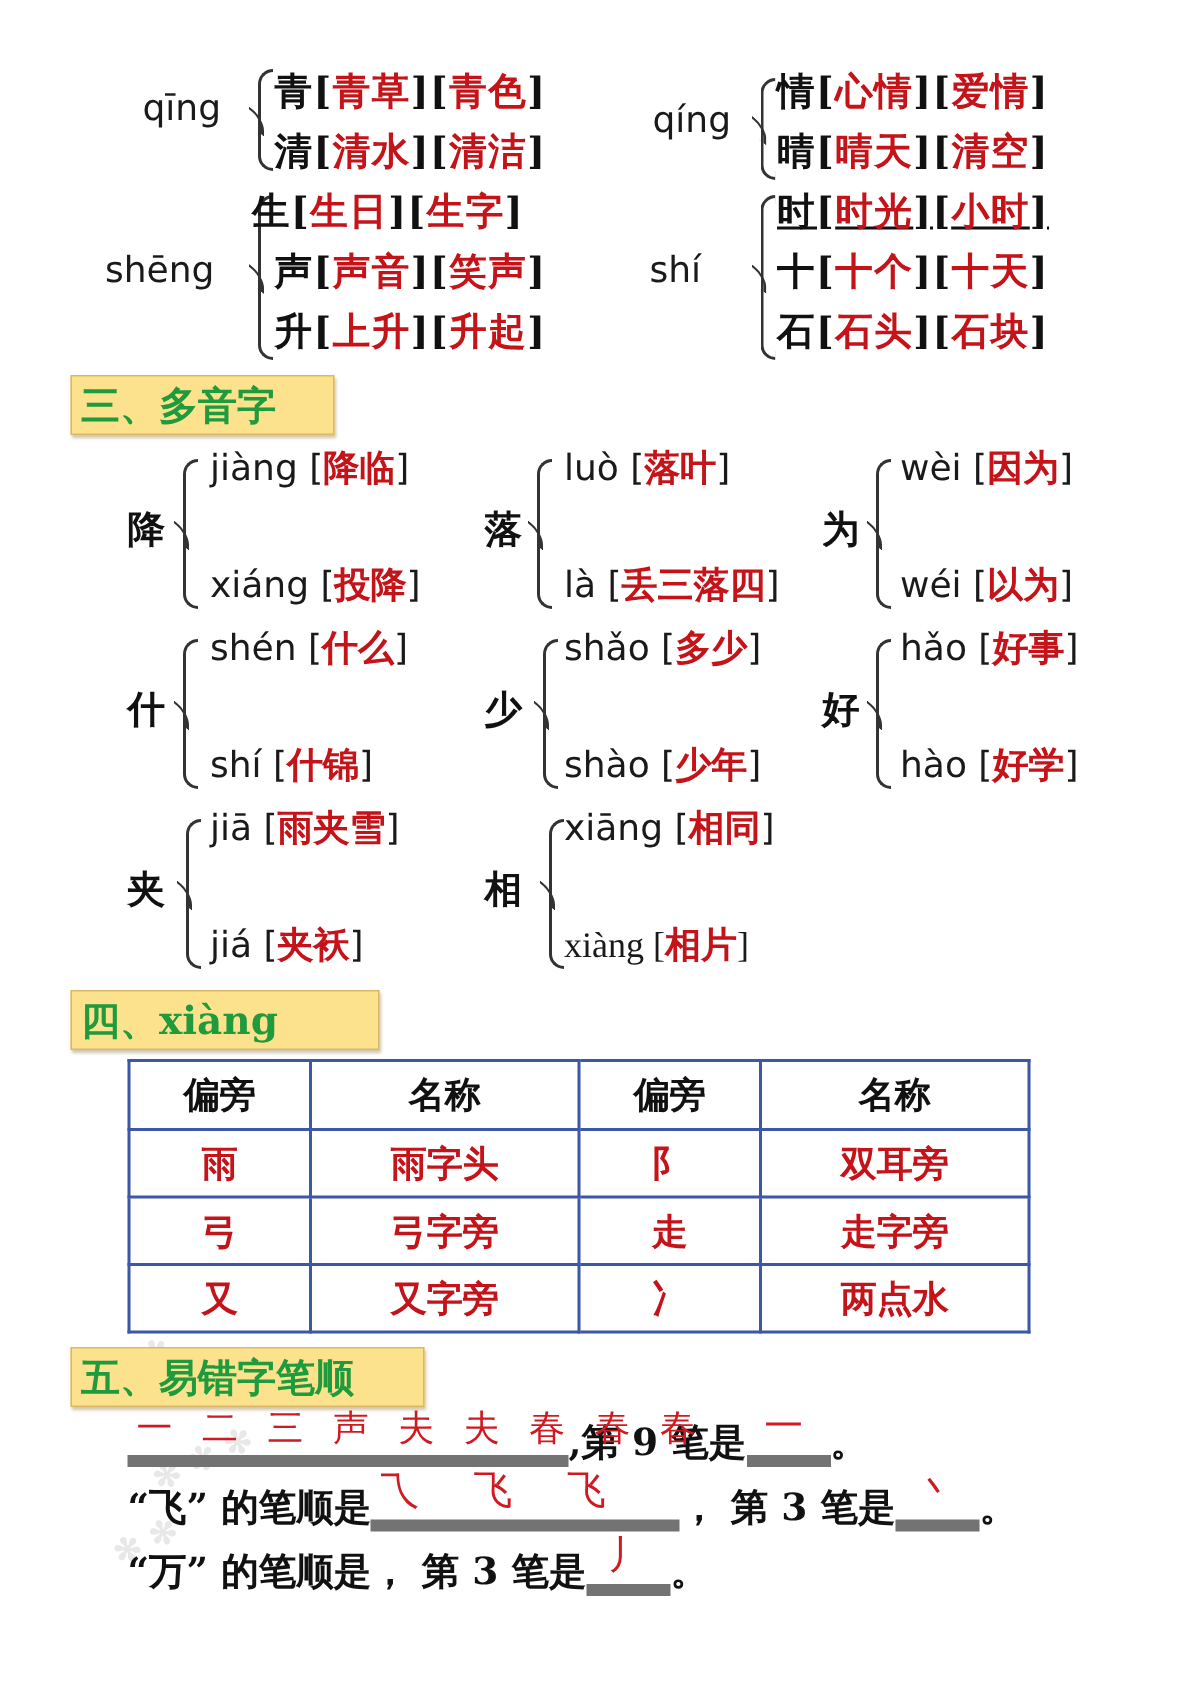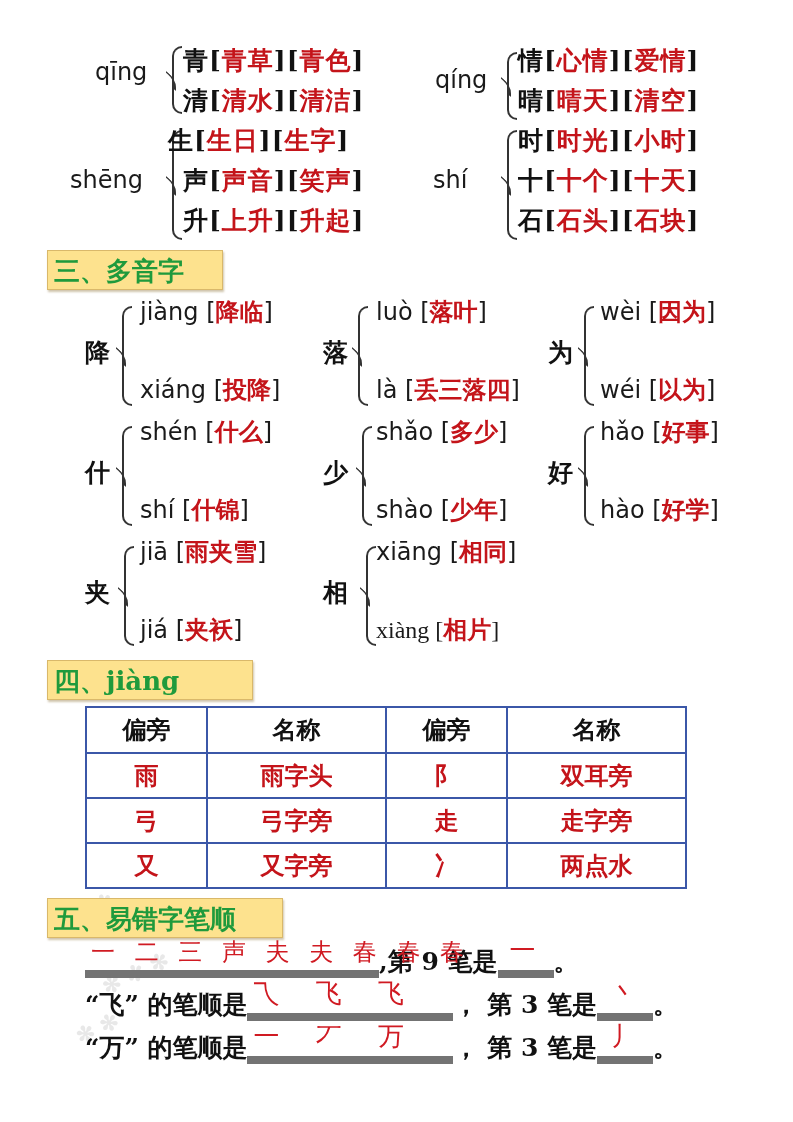"时[时光][小时]" div.abs { text-decoration: none -> underline }
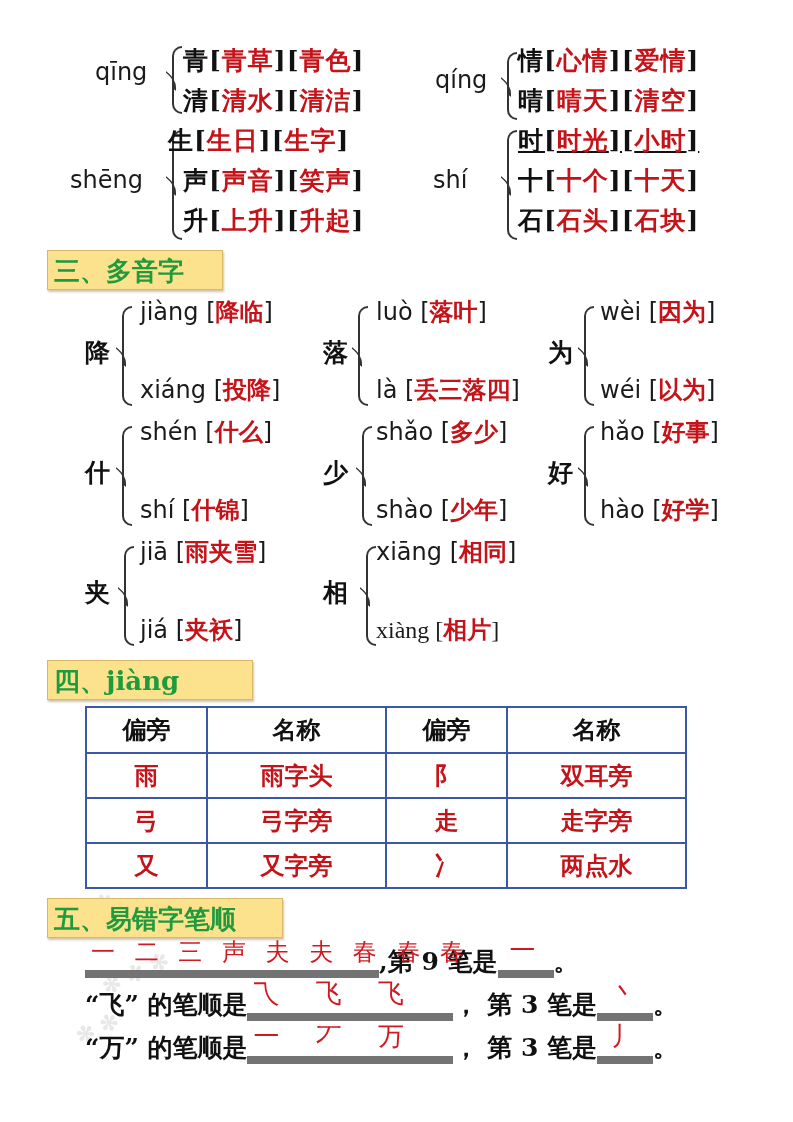"四、jiàng" div.sec { text: jiàng -> xiàng }
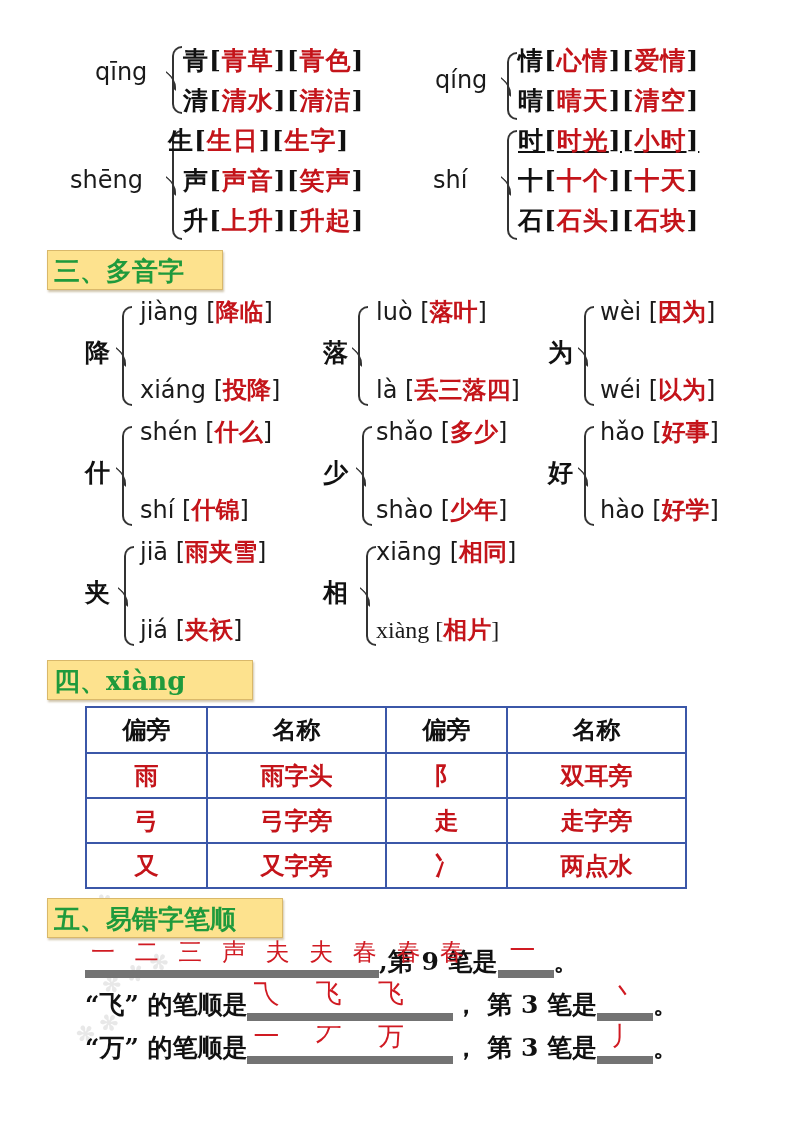"一 丆 万" span.blank { html: <span><span>一 丆 万</span></span> -> none }
